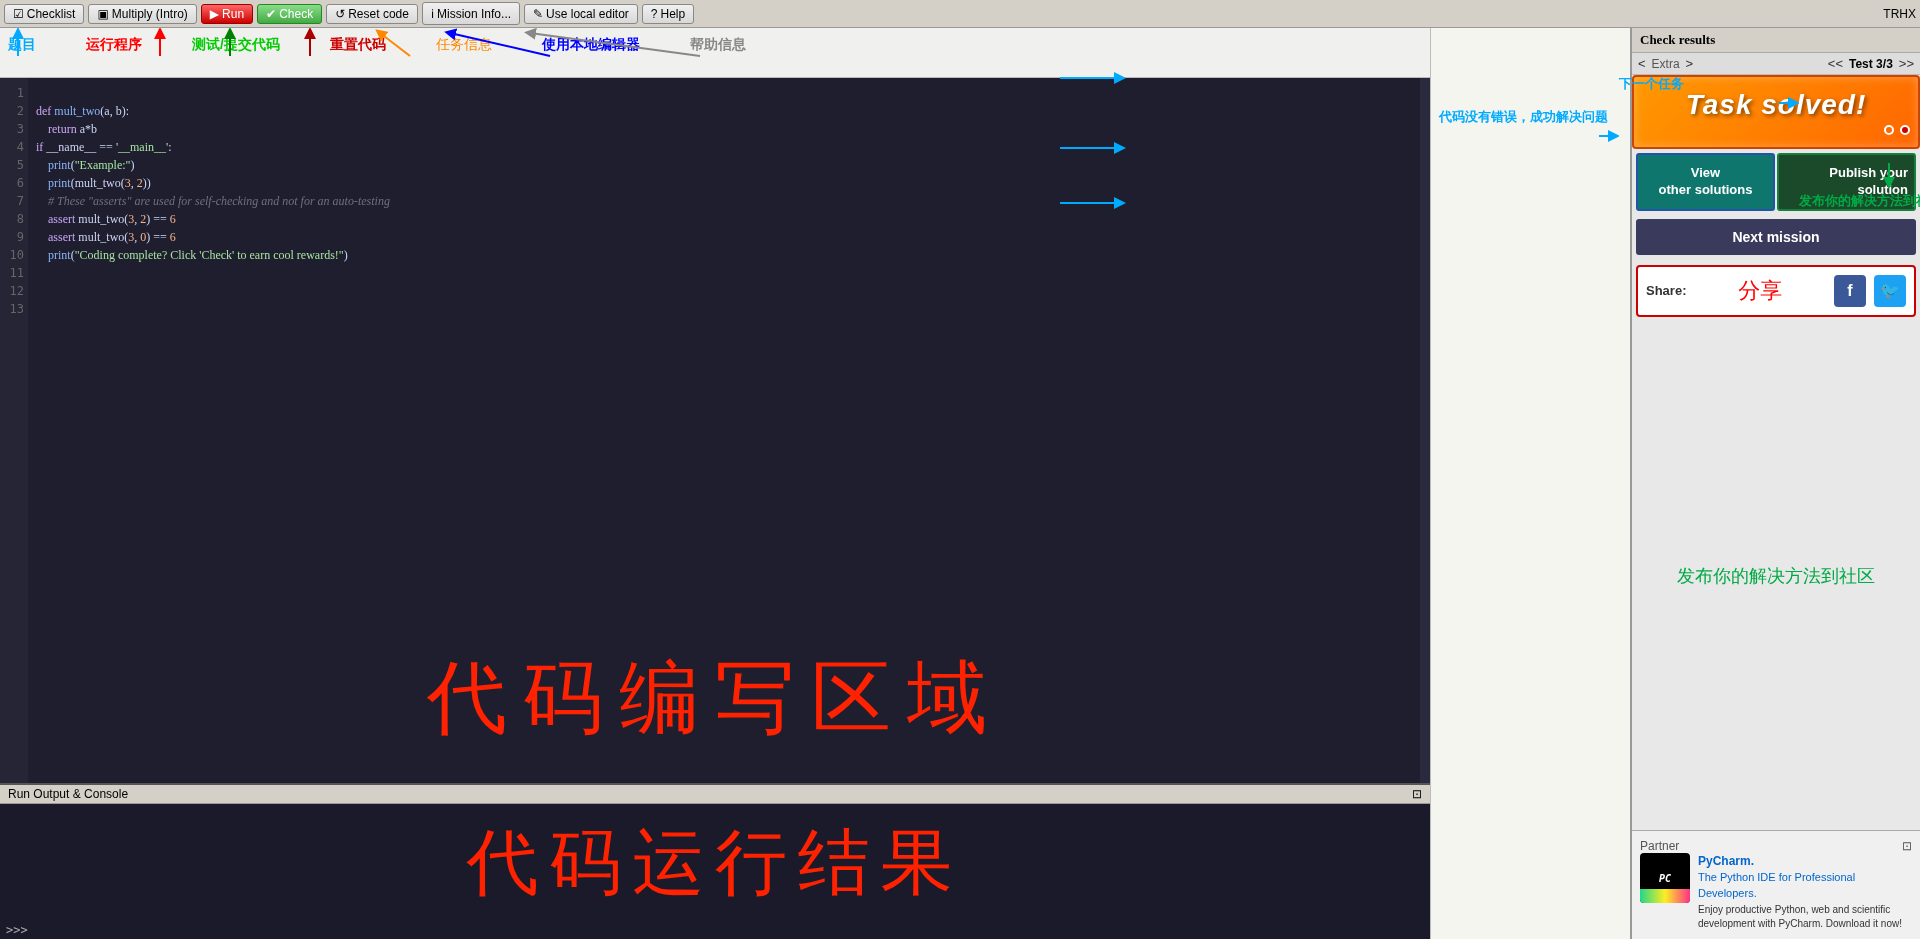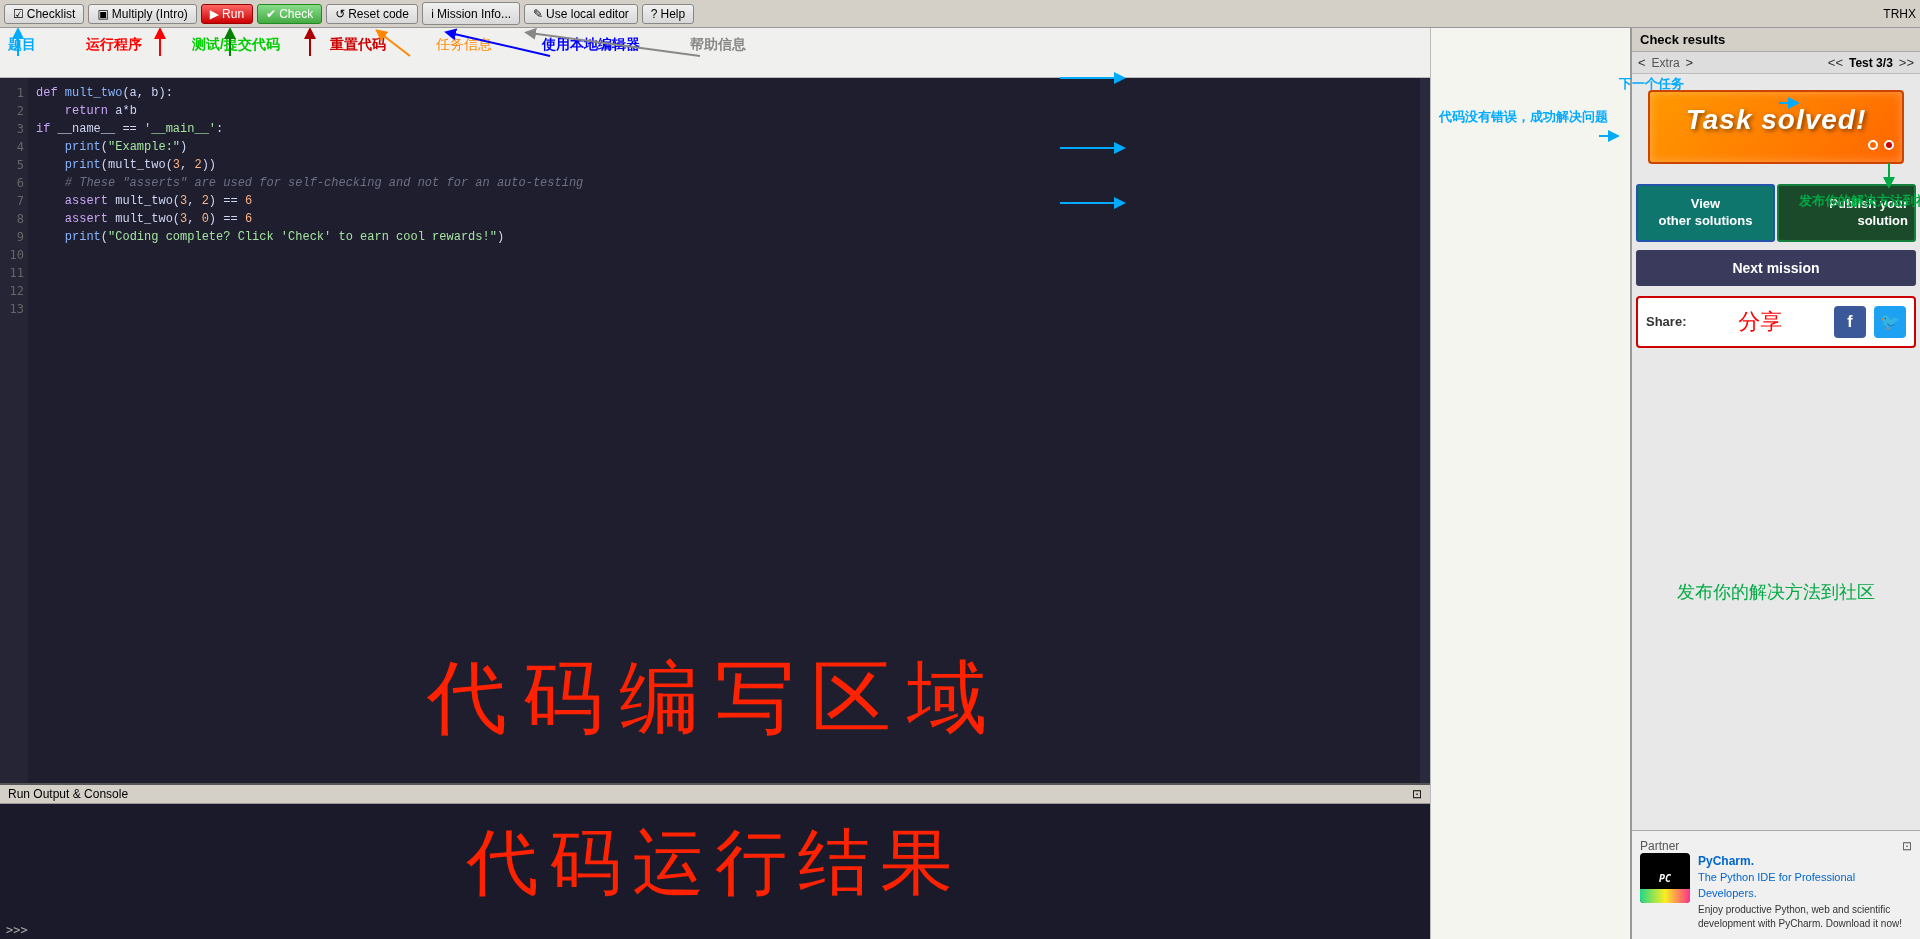"Check results" #check-results-header { font-family: none -> Liberation Serif, serif }
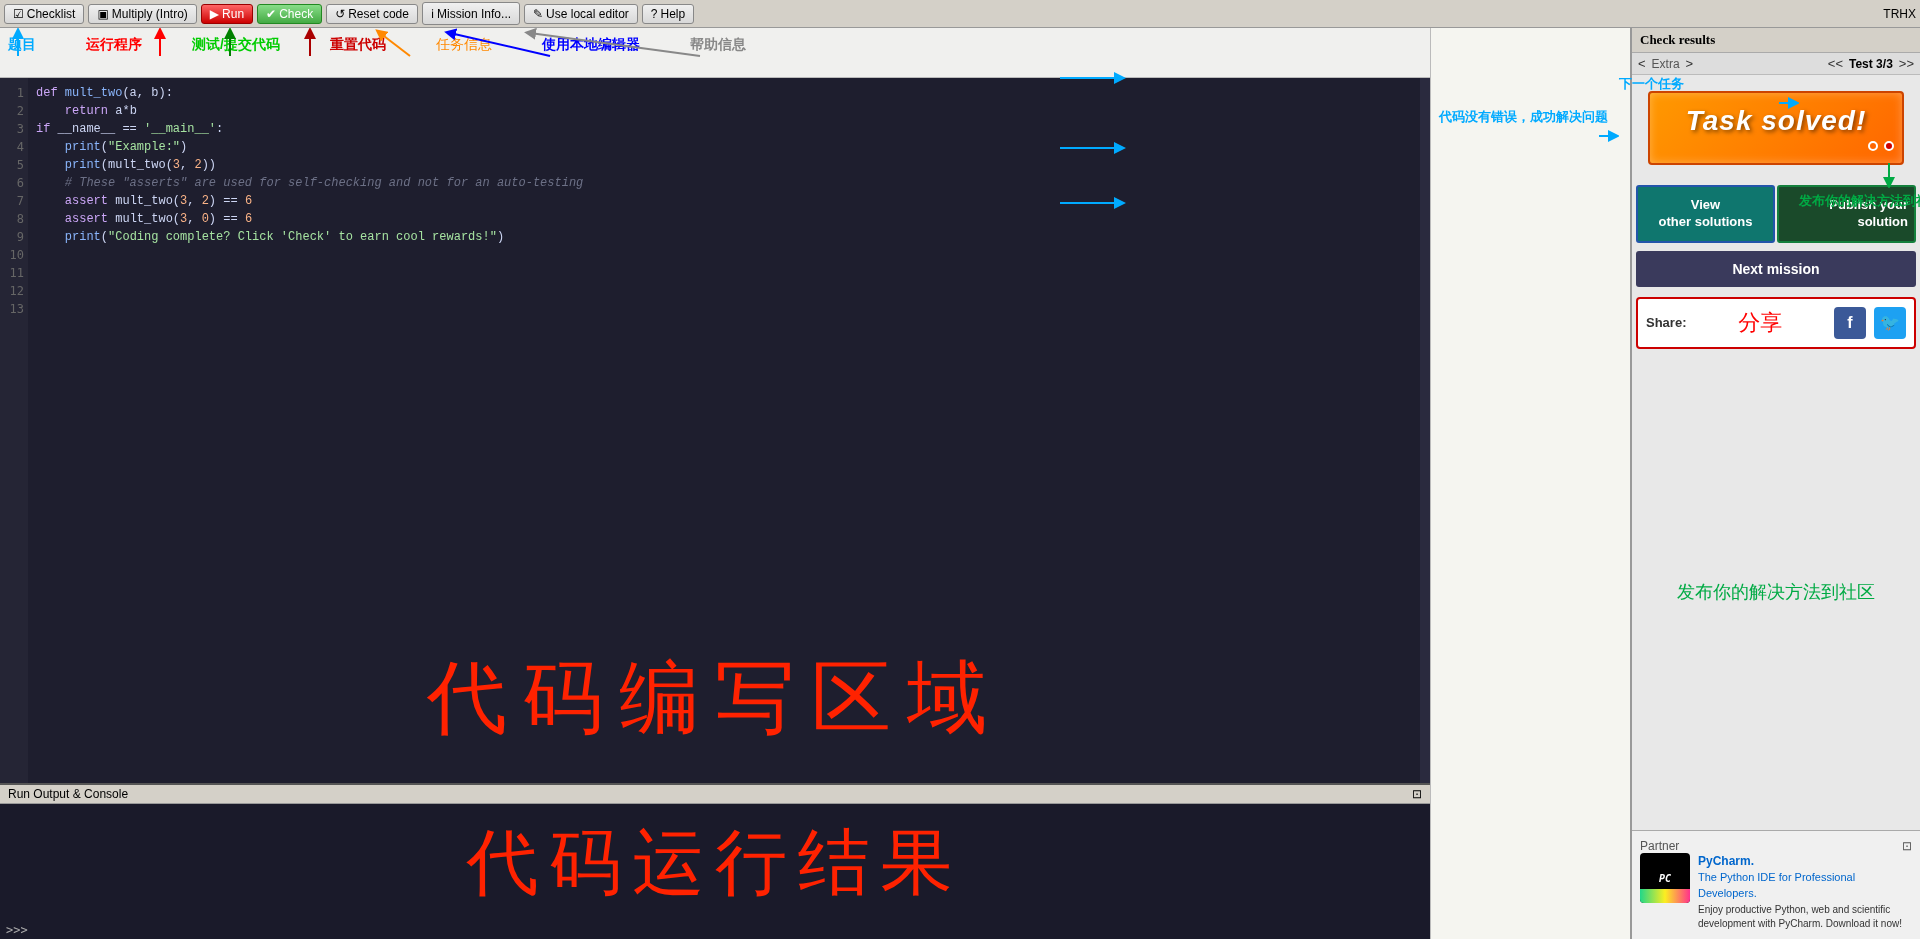"def mult_two(a, b):" #code-area { font-family: Liberation Mono, monospace -> Liberation Serif, serif; margin-top: none -> 18px }
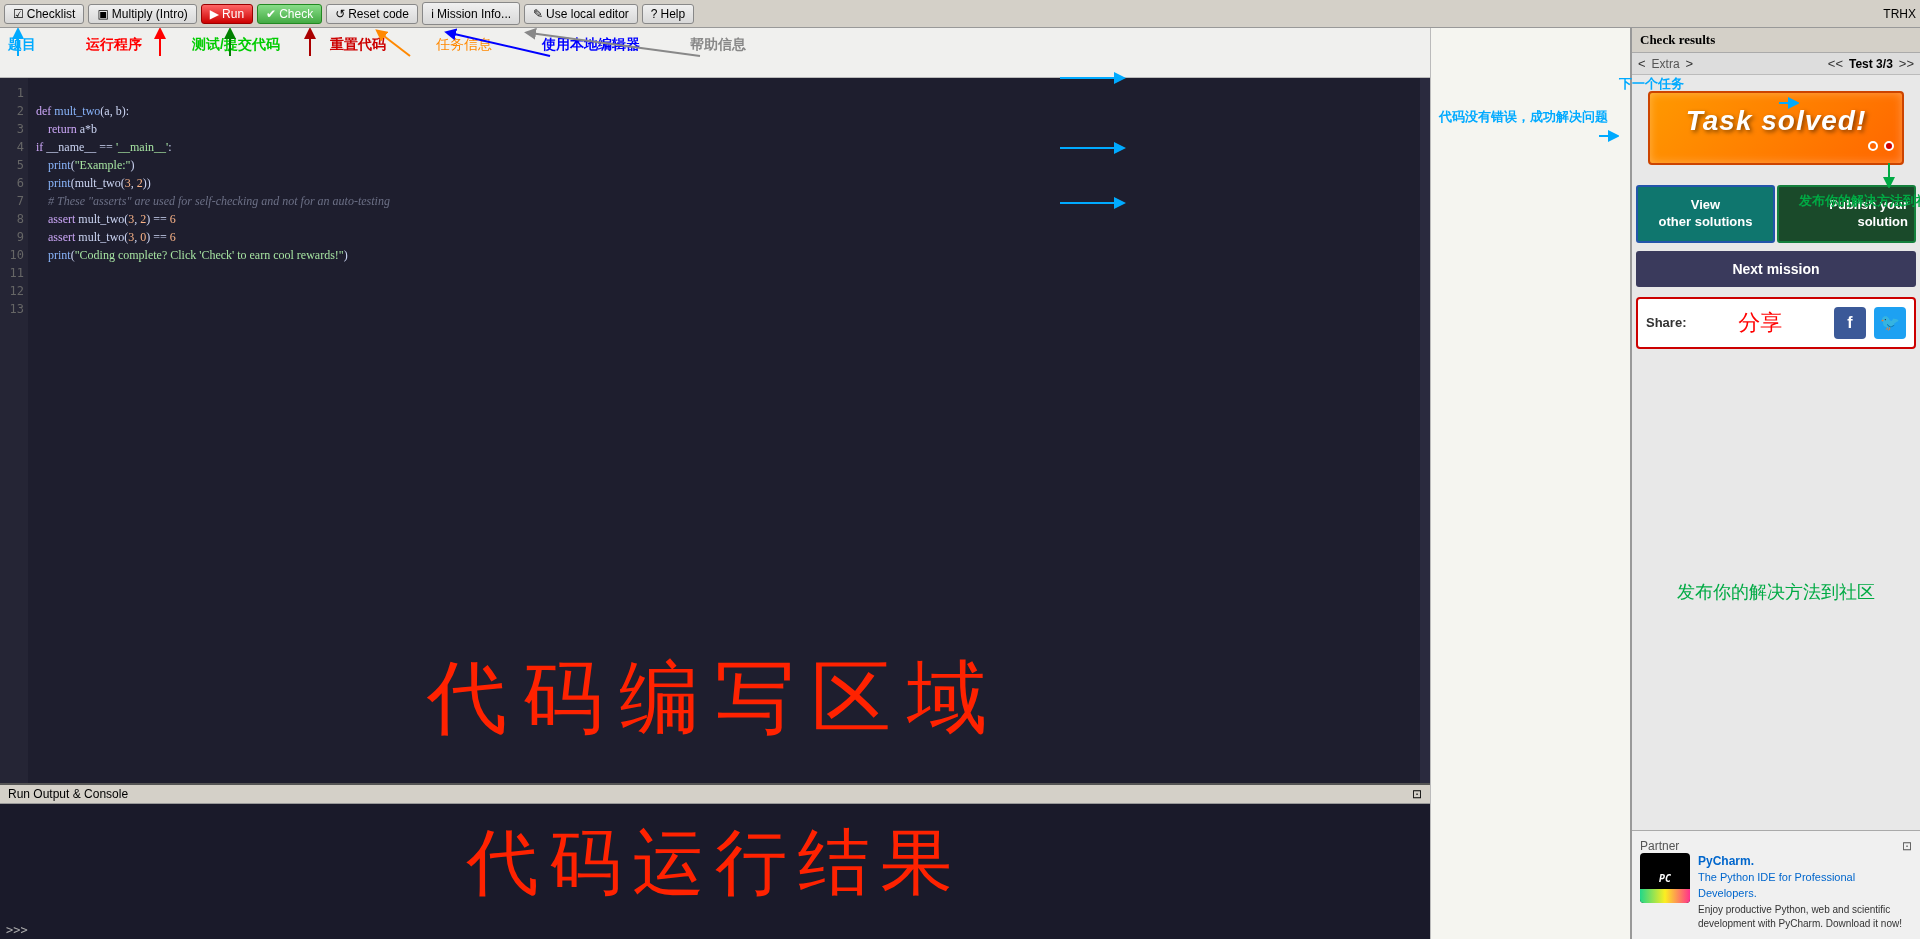"Task solved!" #task-solved-banner { margin: 16px -> 0 }
